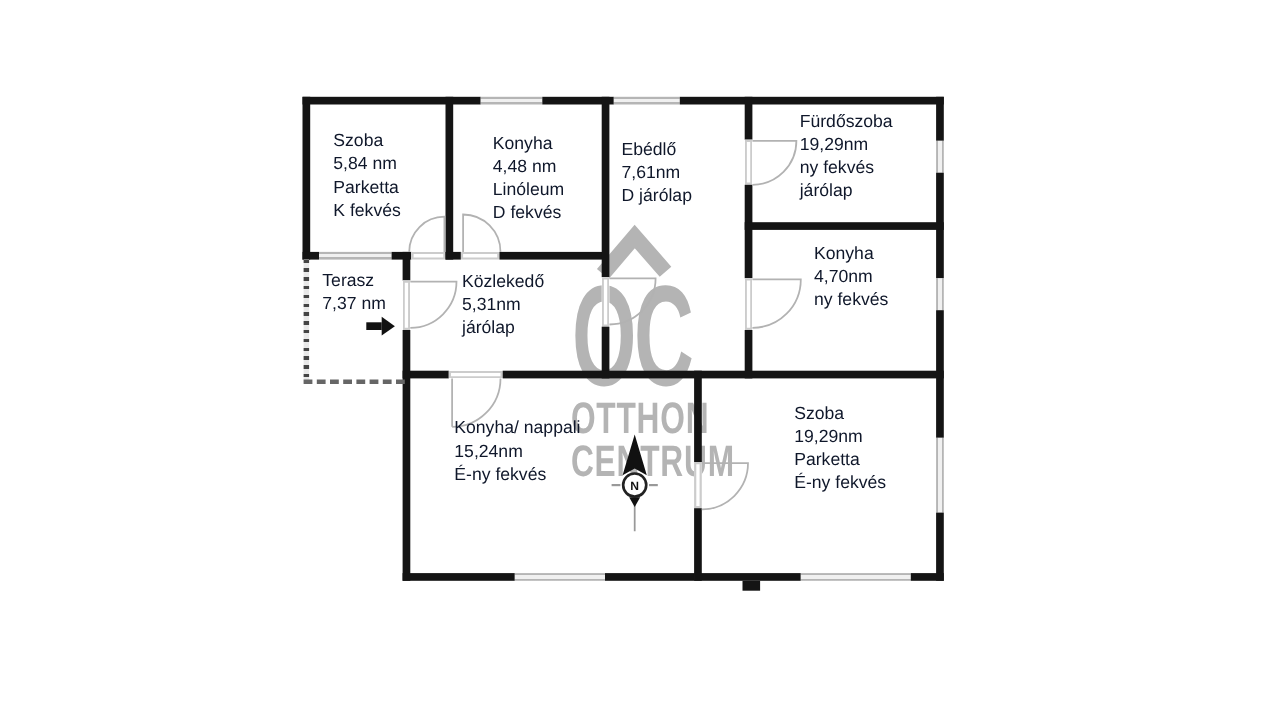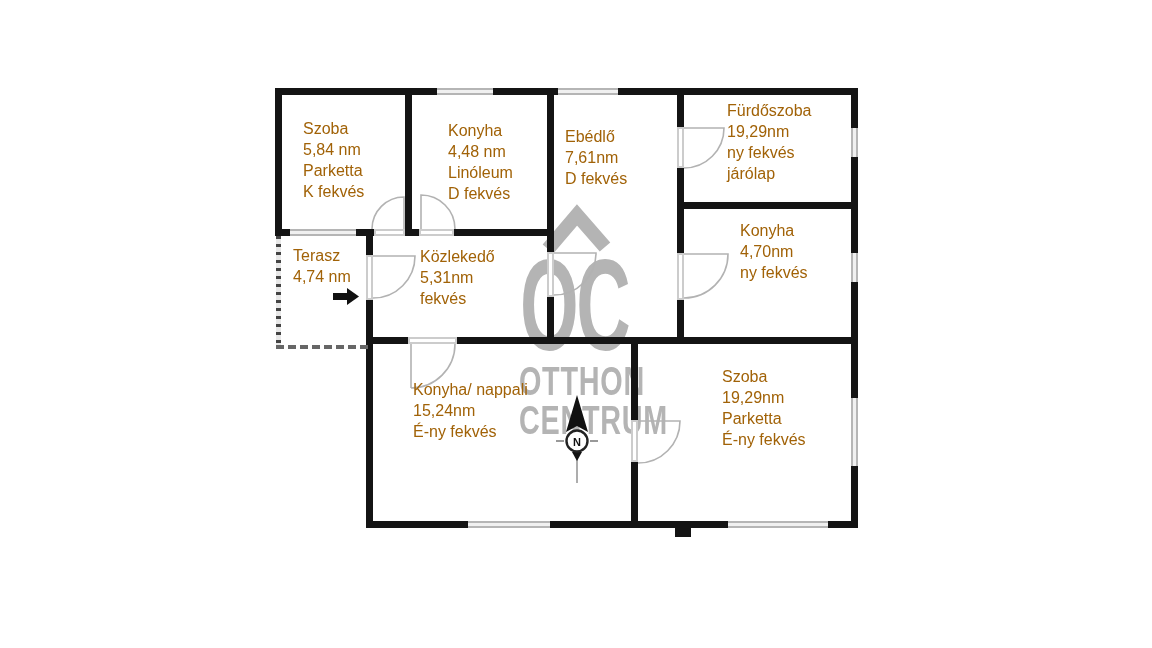"Fürdőszoba" .room-label { color: #a16207 -> #0f172a }
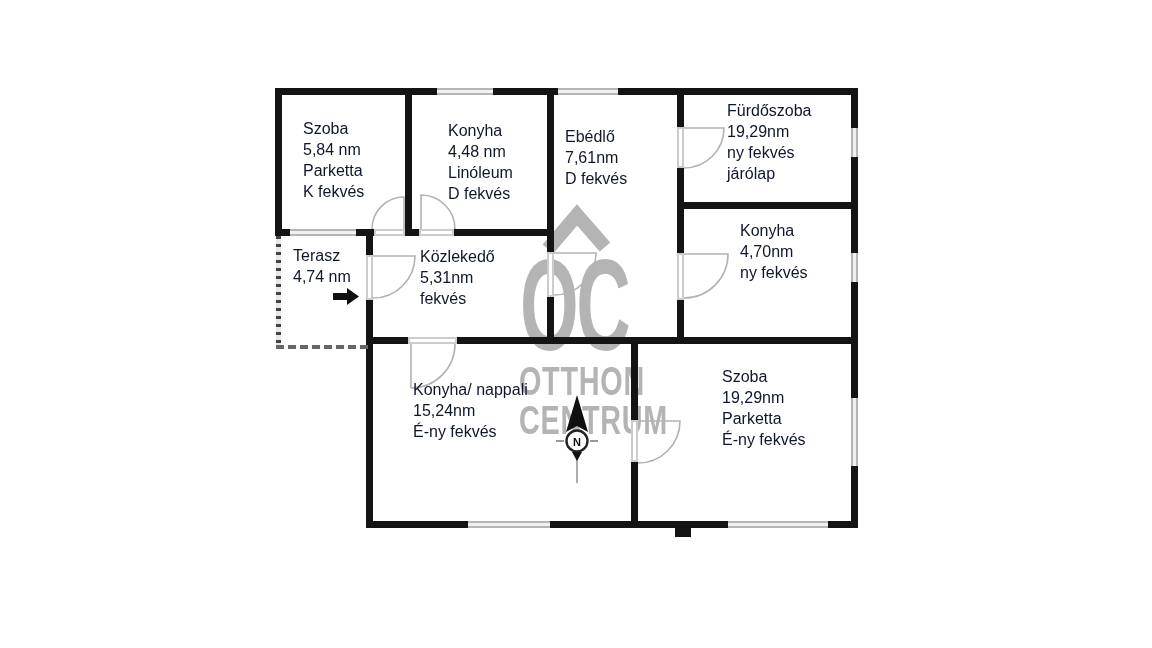"Ebédlő" div.room-label { text: fekvés -> járólap }
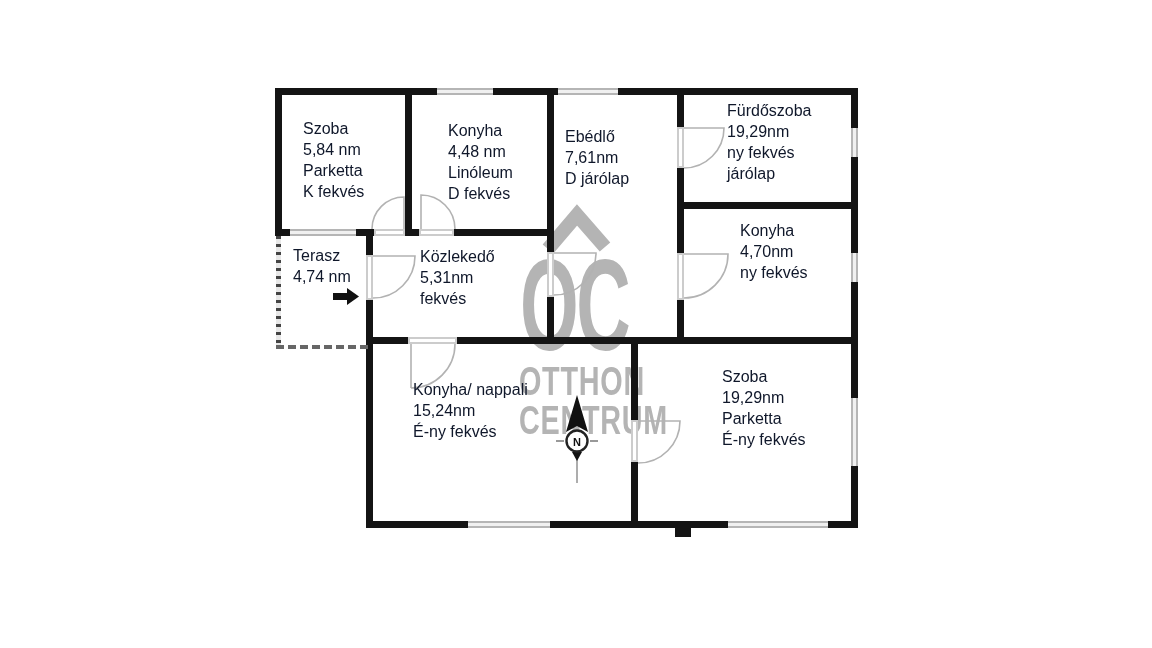"Terasz" div.room-label { text: 4,74 -> 7,37 }
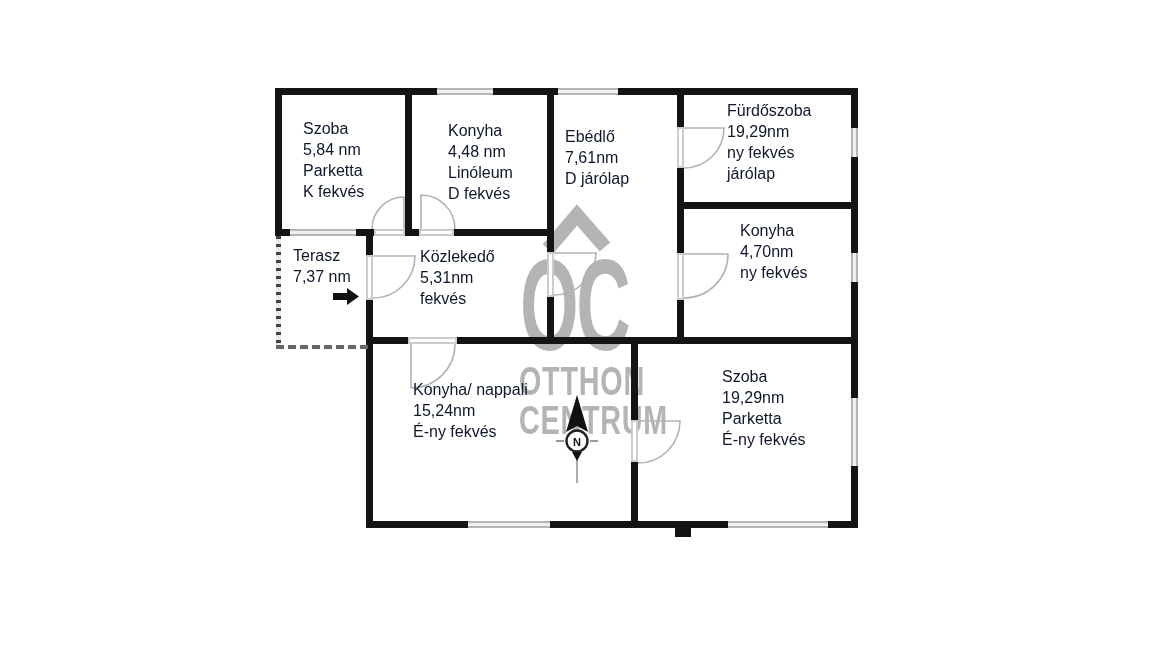"Közlekedő" div.room-label { text: fekvés -> járólap }
